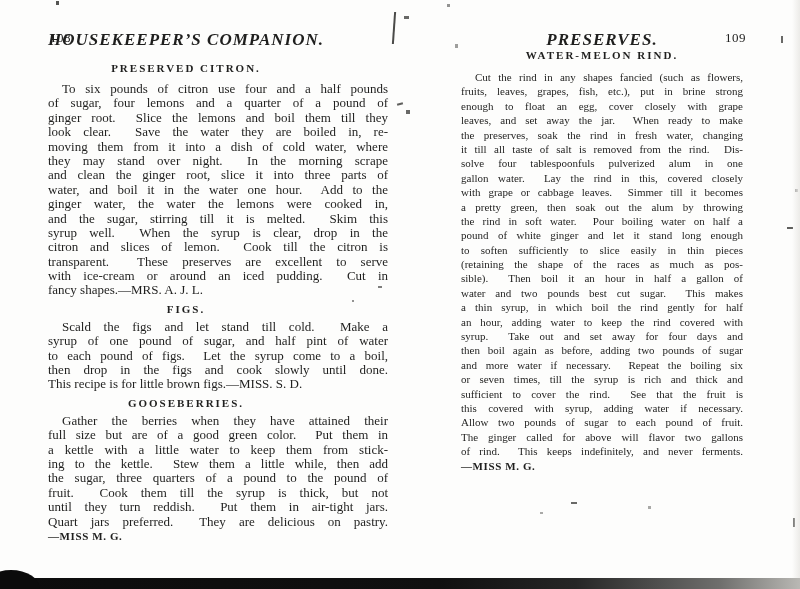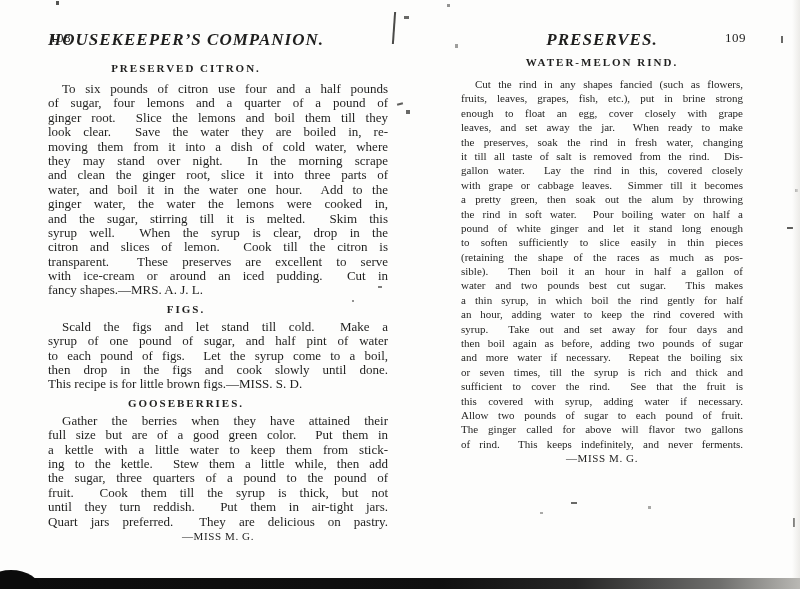"WATER-MELON RIND." .right .blocks .heading:first-child { margin: 8px 0 8px -> 1px 0 8px }
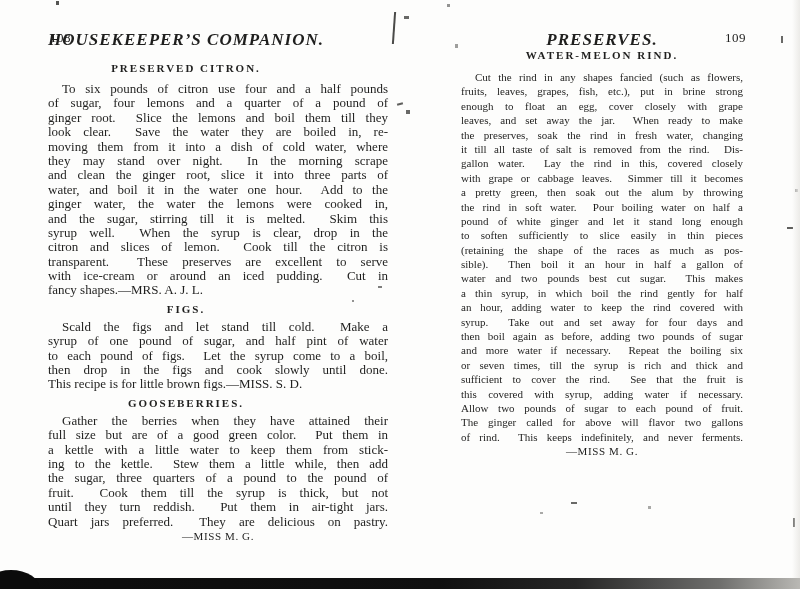"solve four tablespoonfuls pulverized" div.blk { html: none -> <div>solve four tablespoonfuls pulverized alum in one</div> }
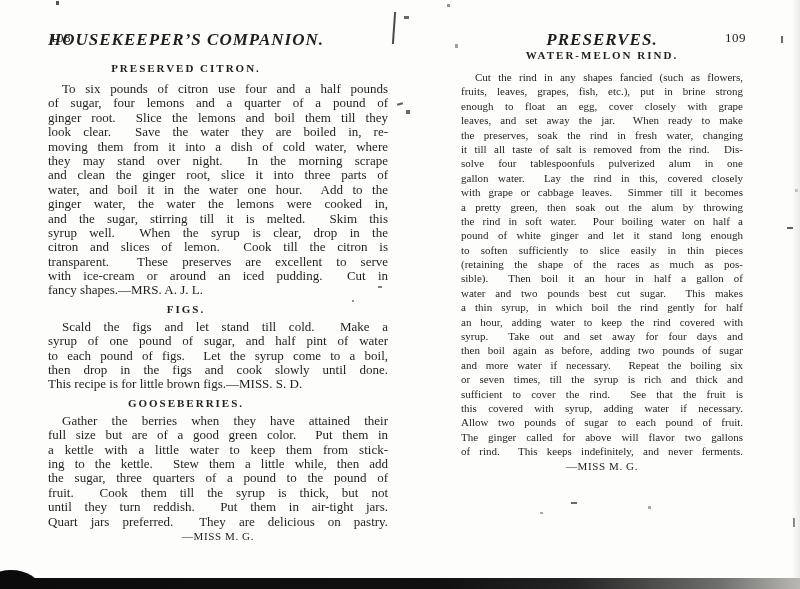"—MISS M. G." .blk.sig { font-weight: 400 -> 700; text-align: center -> left }
